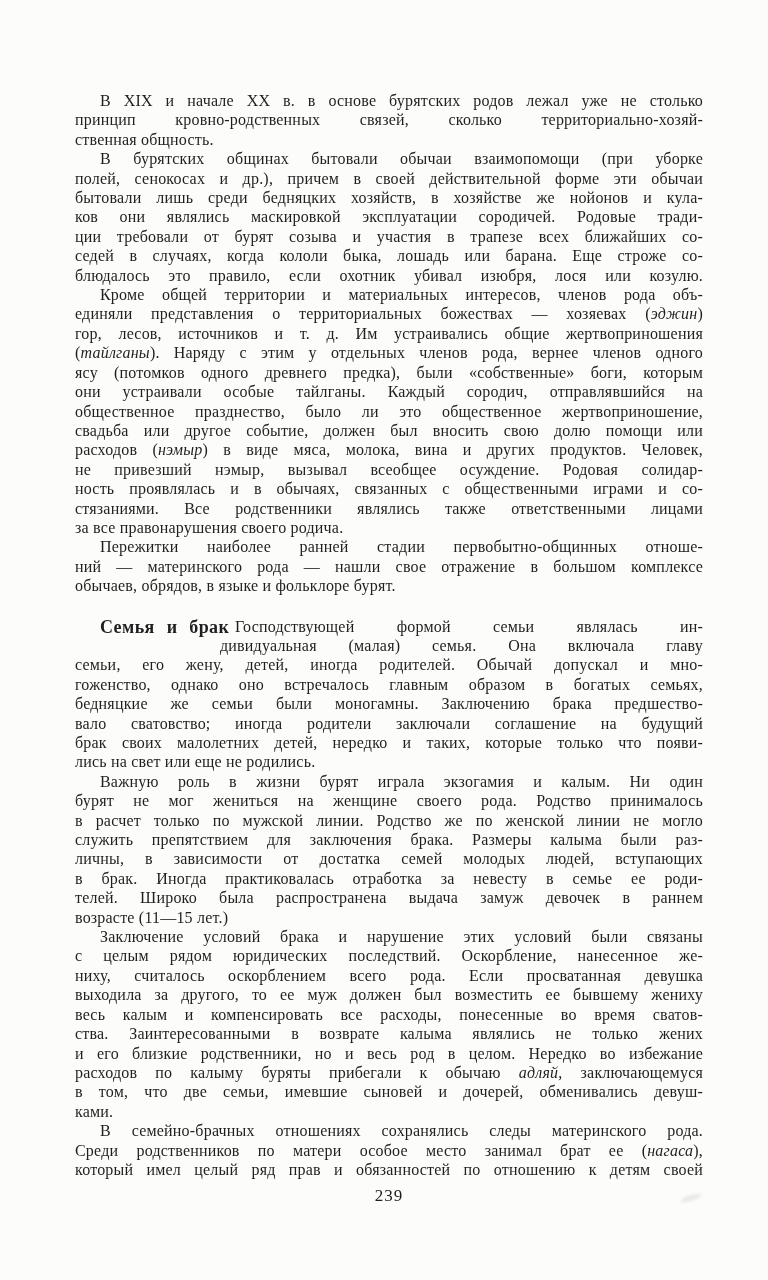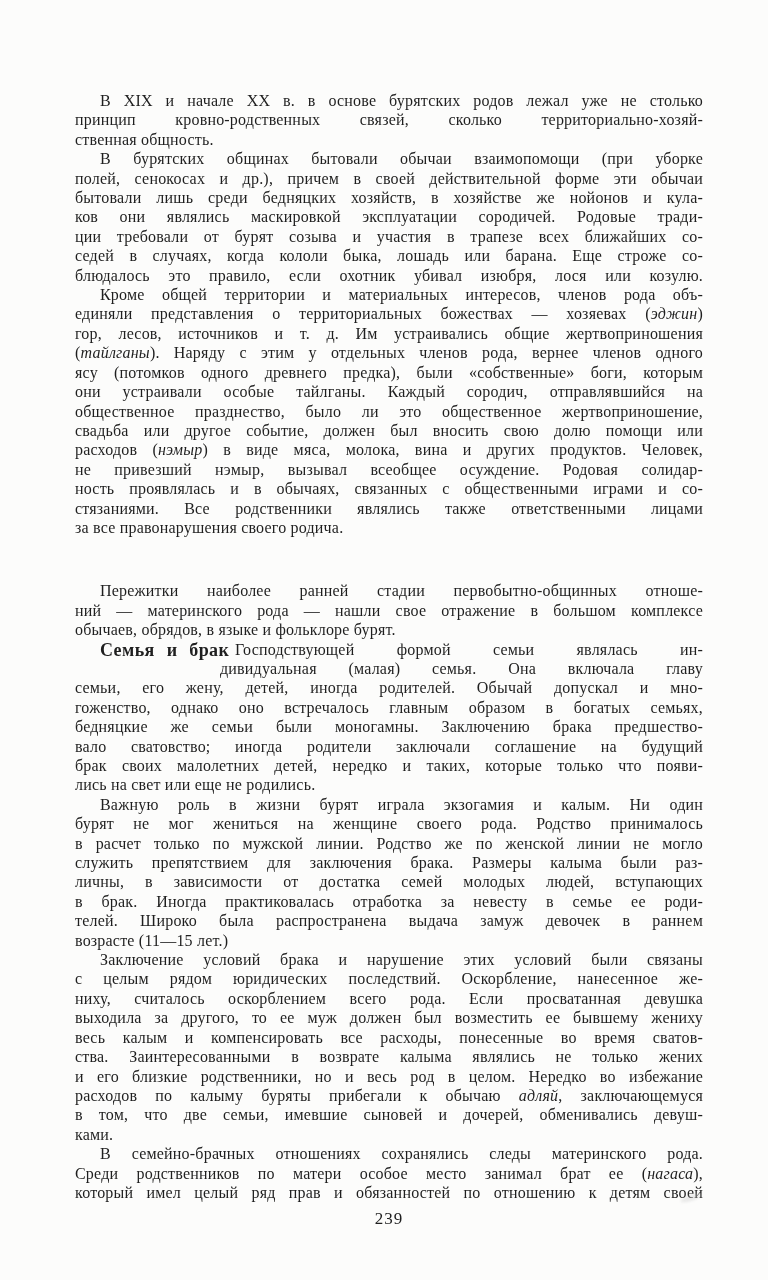"Пережитки наиболее ранней стадии" div.line { margin-top: 44px -> none }
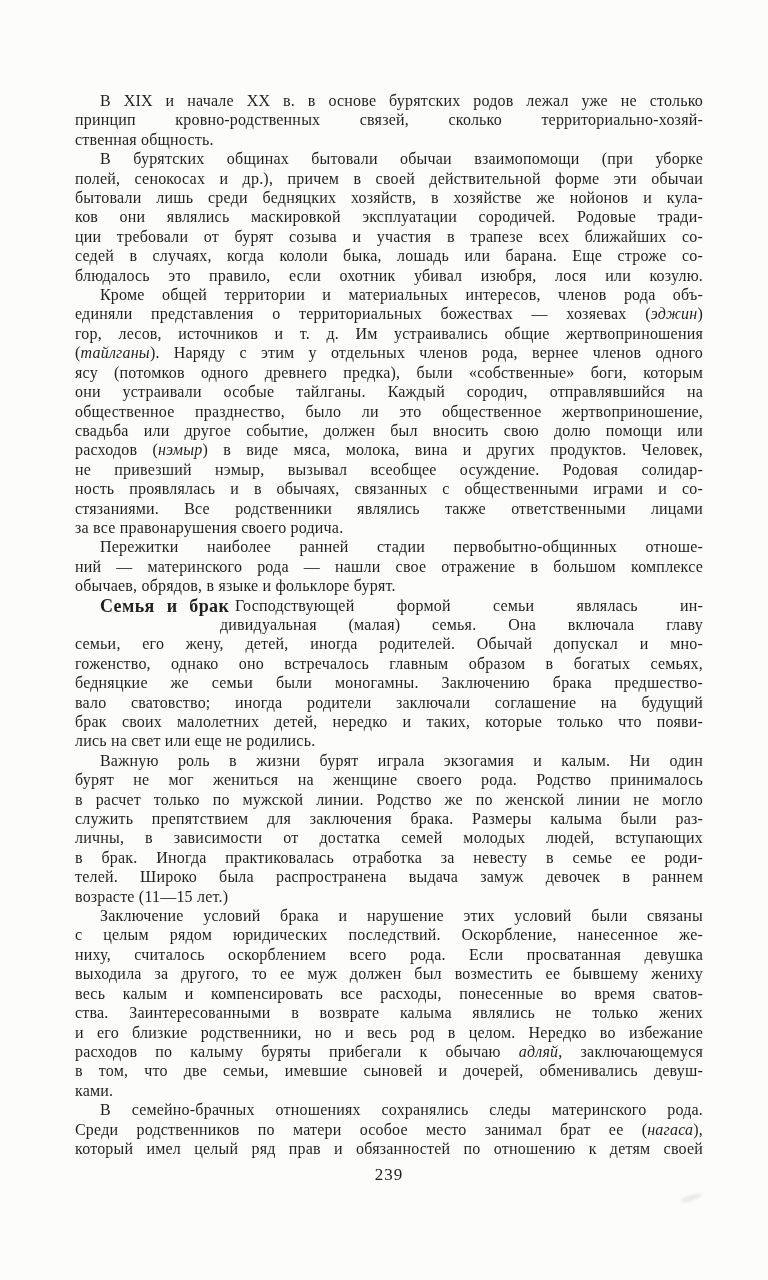"Господствующей формой семьи являлась ин-" div.line { margin-top: none -> 21px }
